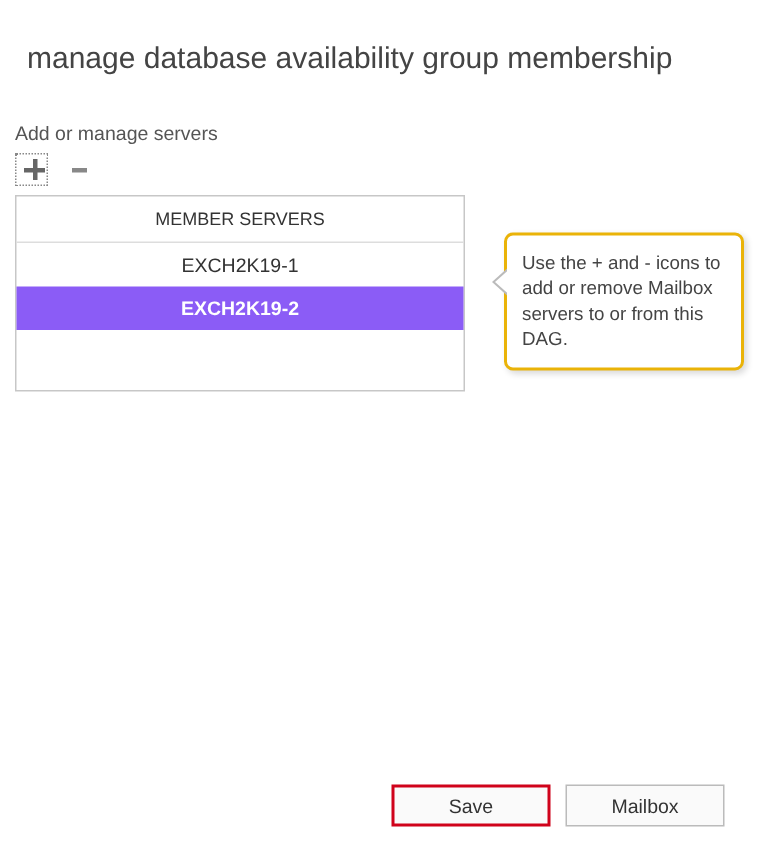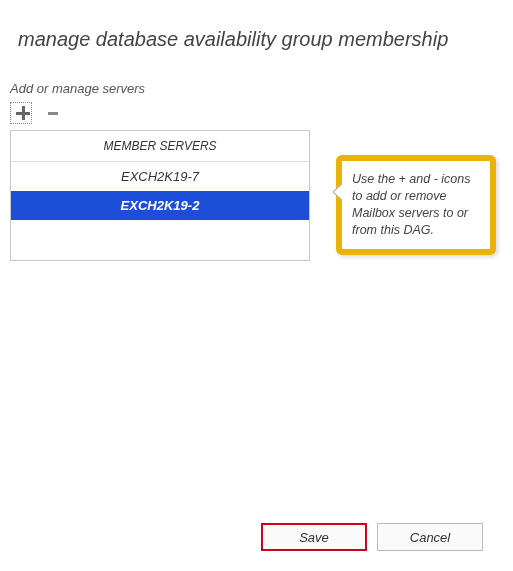"manage database availability group" * { font-style: italic -> none }
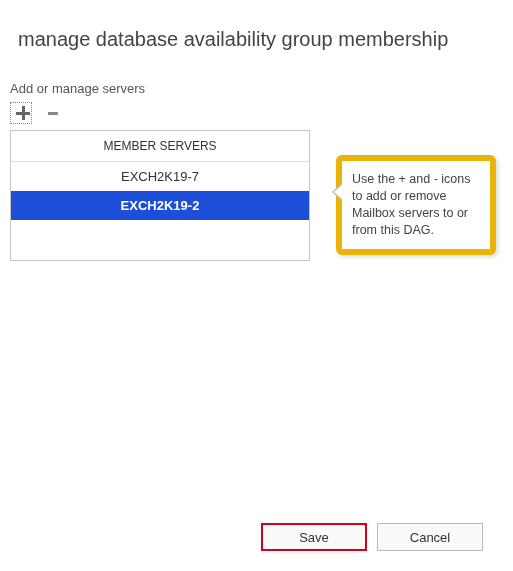"EXCH2K19-7" div.list-item { text: EXCH2K19-7 -> EXCH2K19-1 }
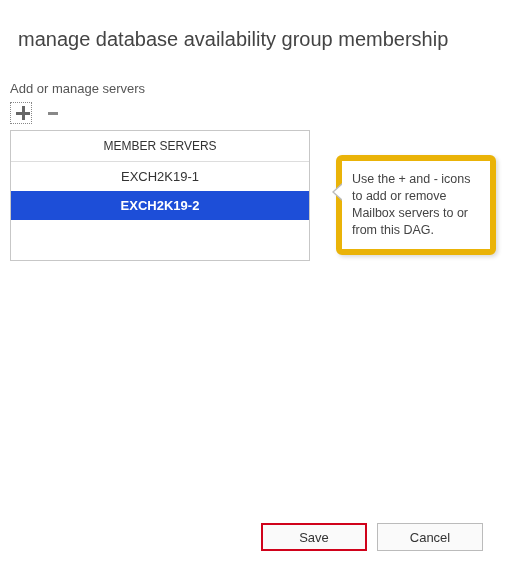"Use the + and -" .callout { border: 6px solid #eab308 -> 2px solid #eab308 }
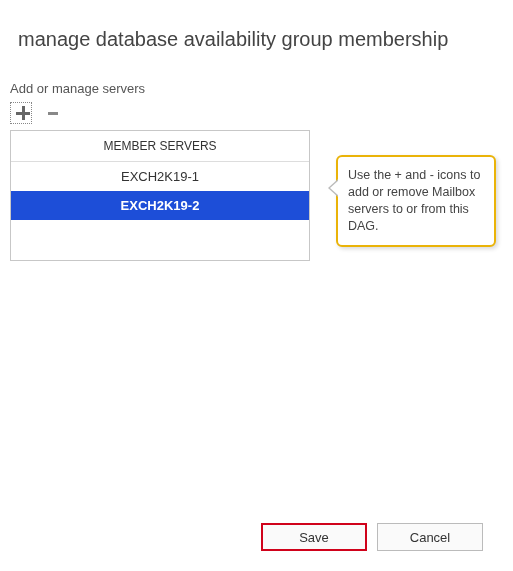"EXCH2K19-2" .list-item.selected { background: #1d4ed8 -> #8b5cf6 }
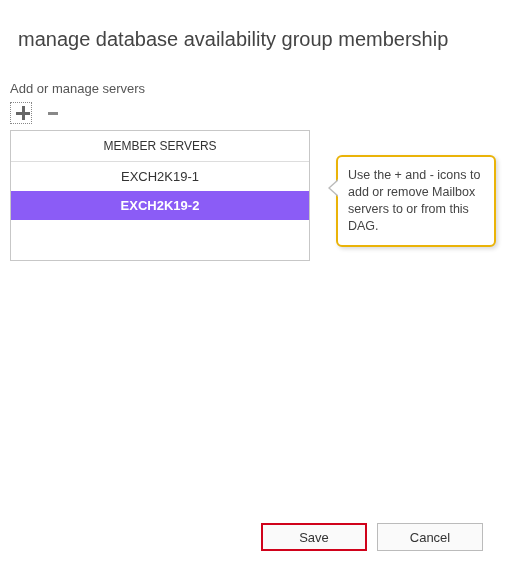"Cancel" button.btn { text: Cancel -> Mailbox }
